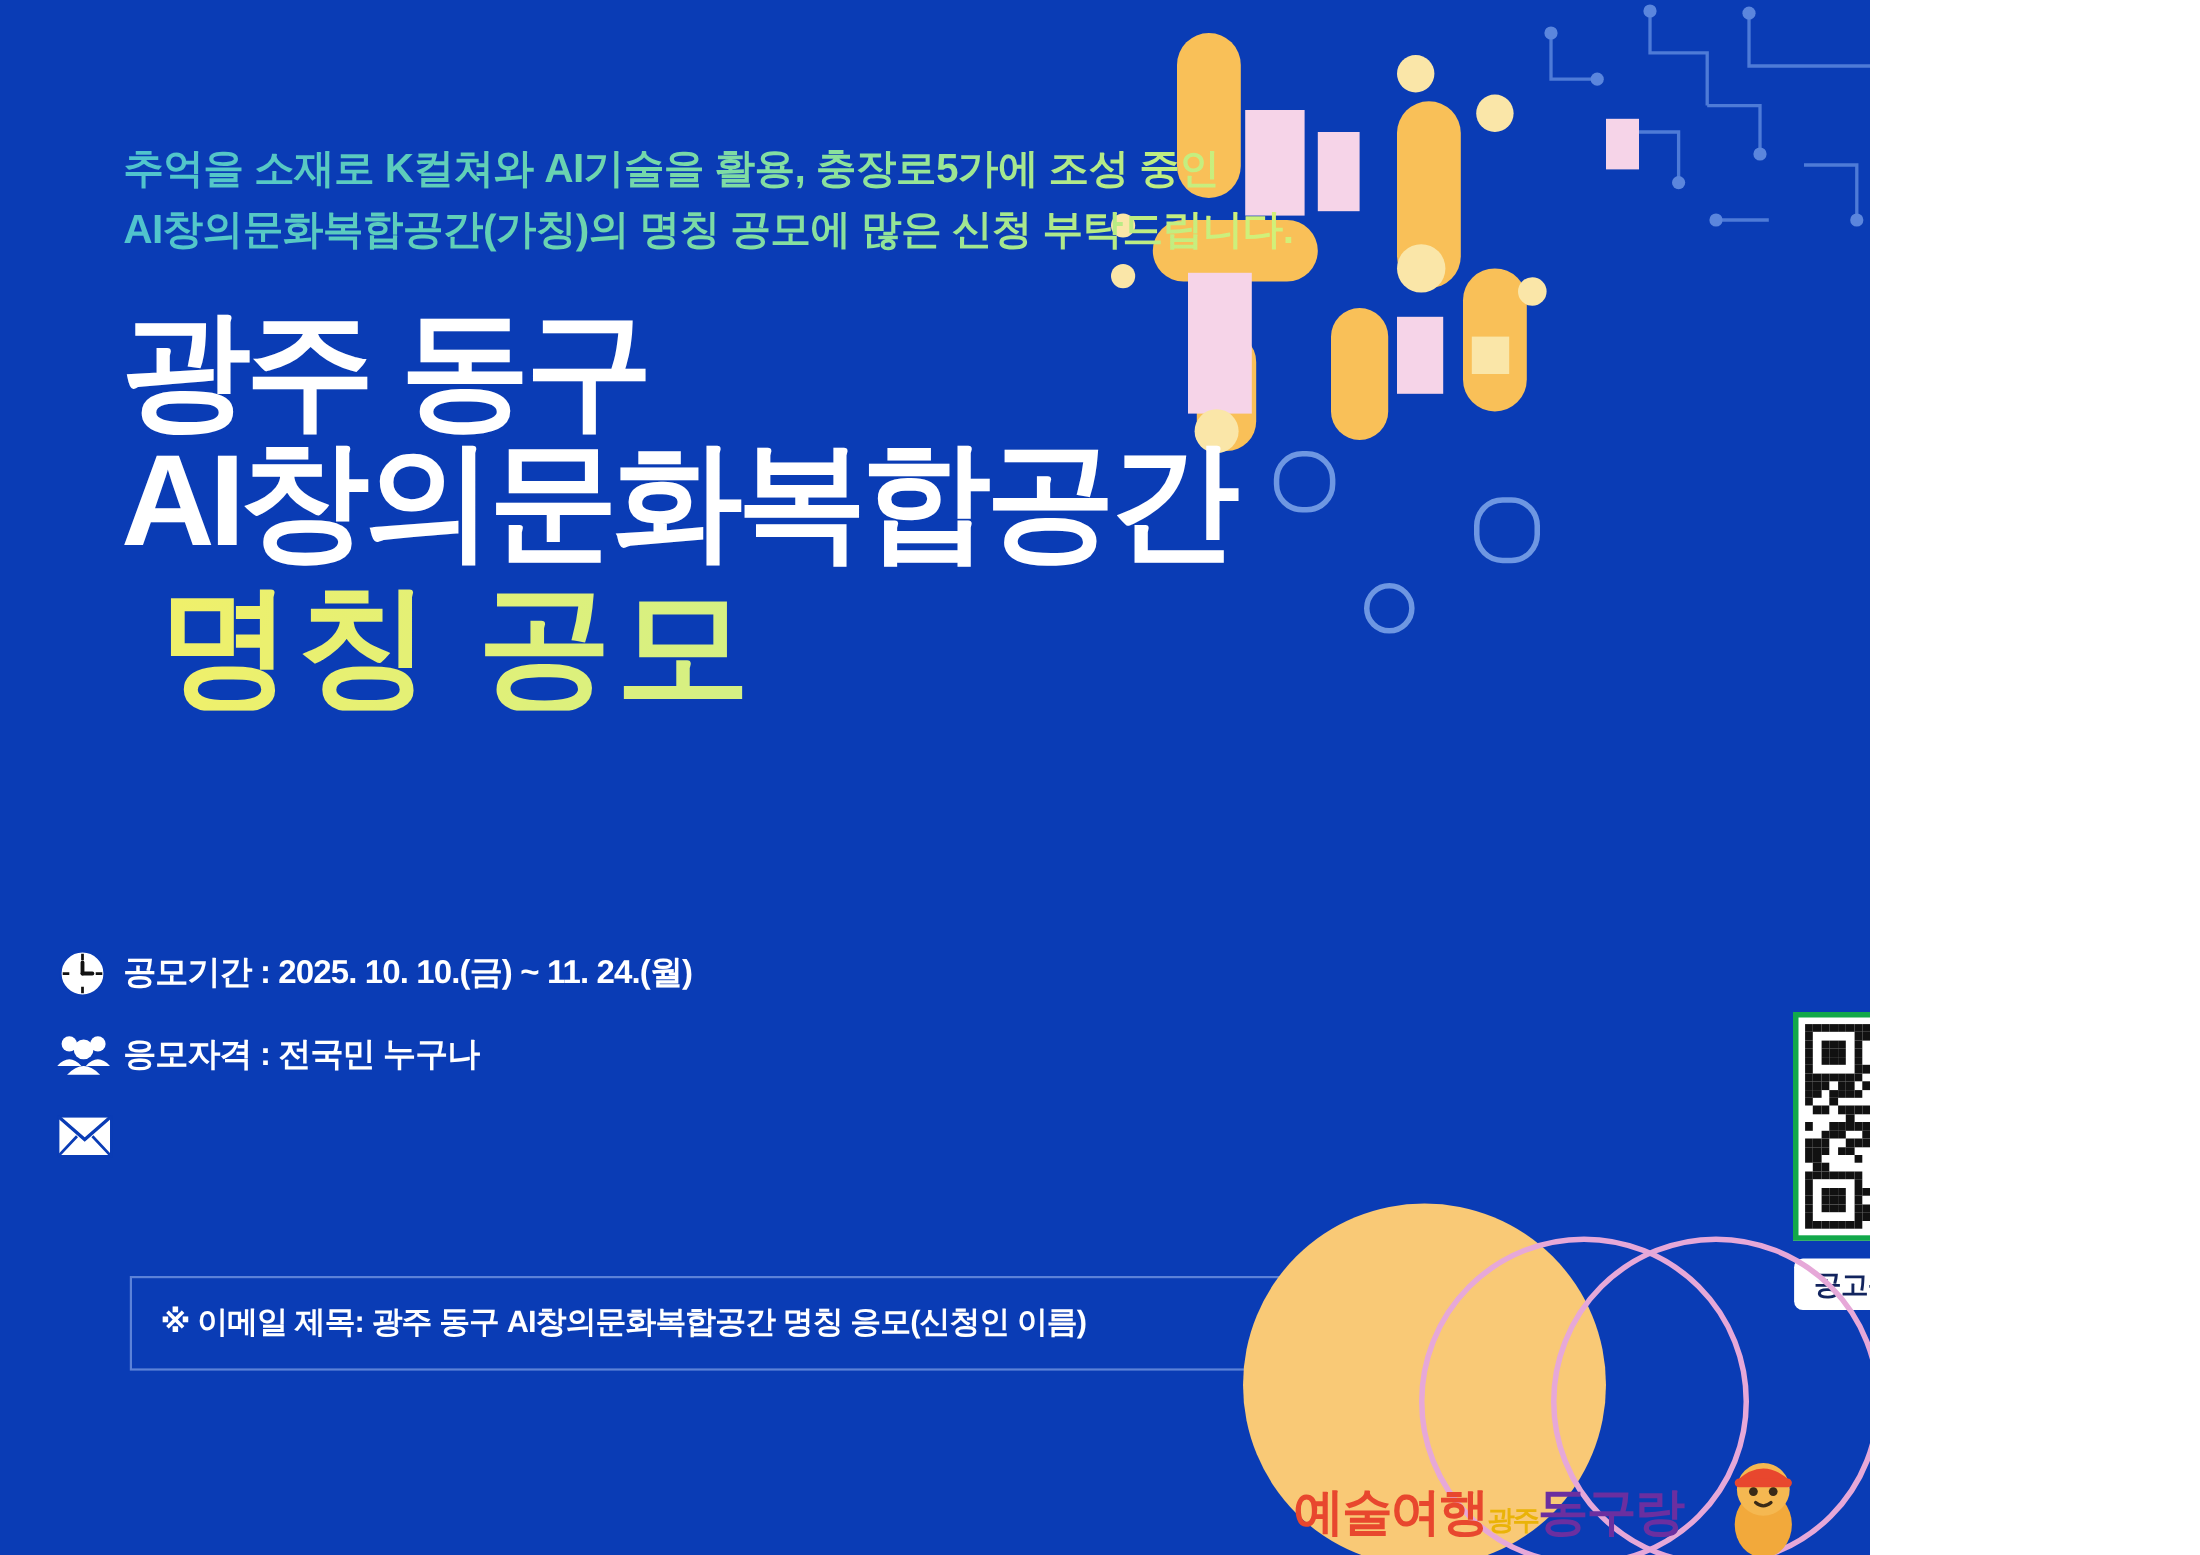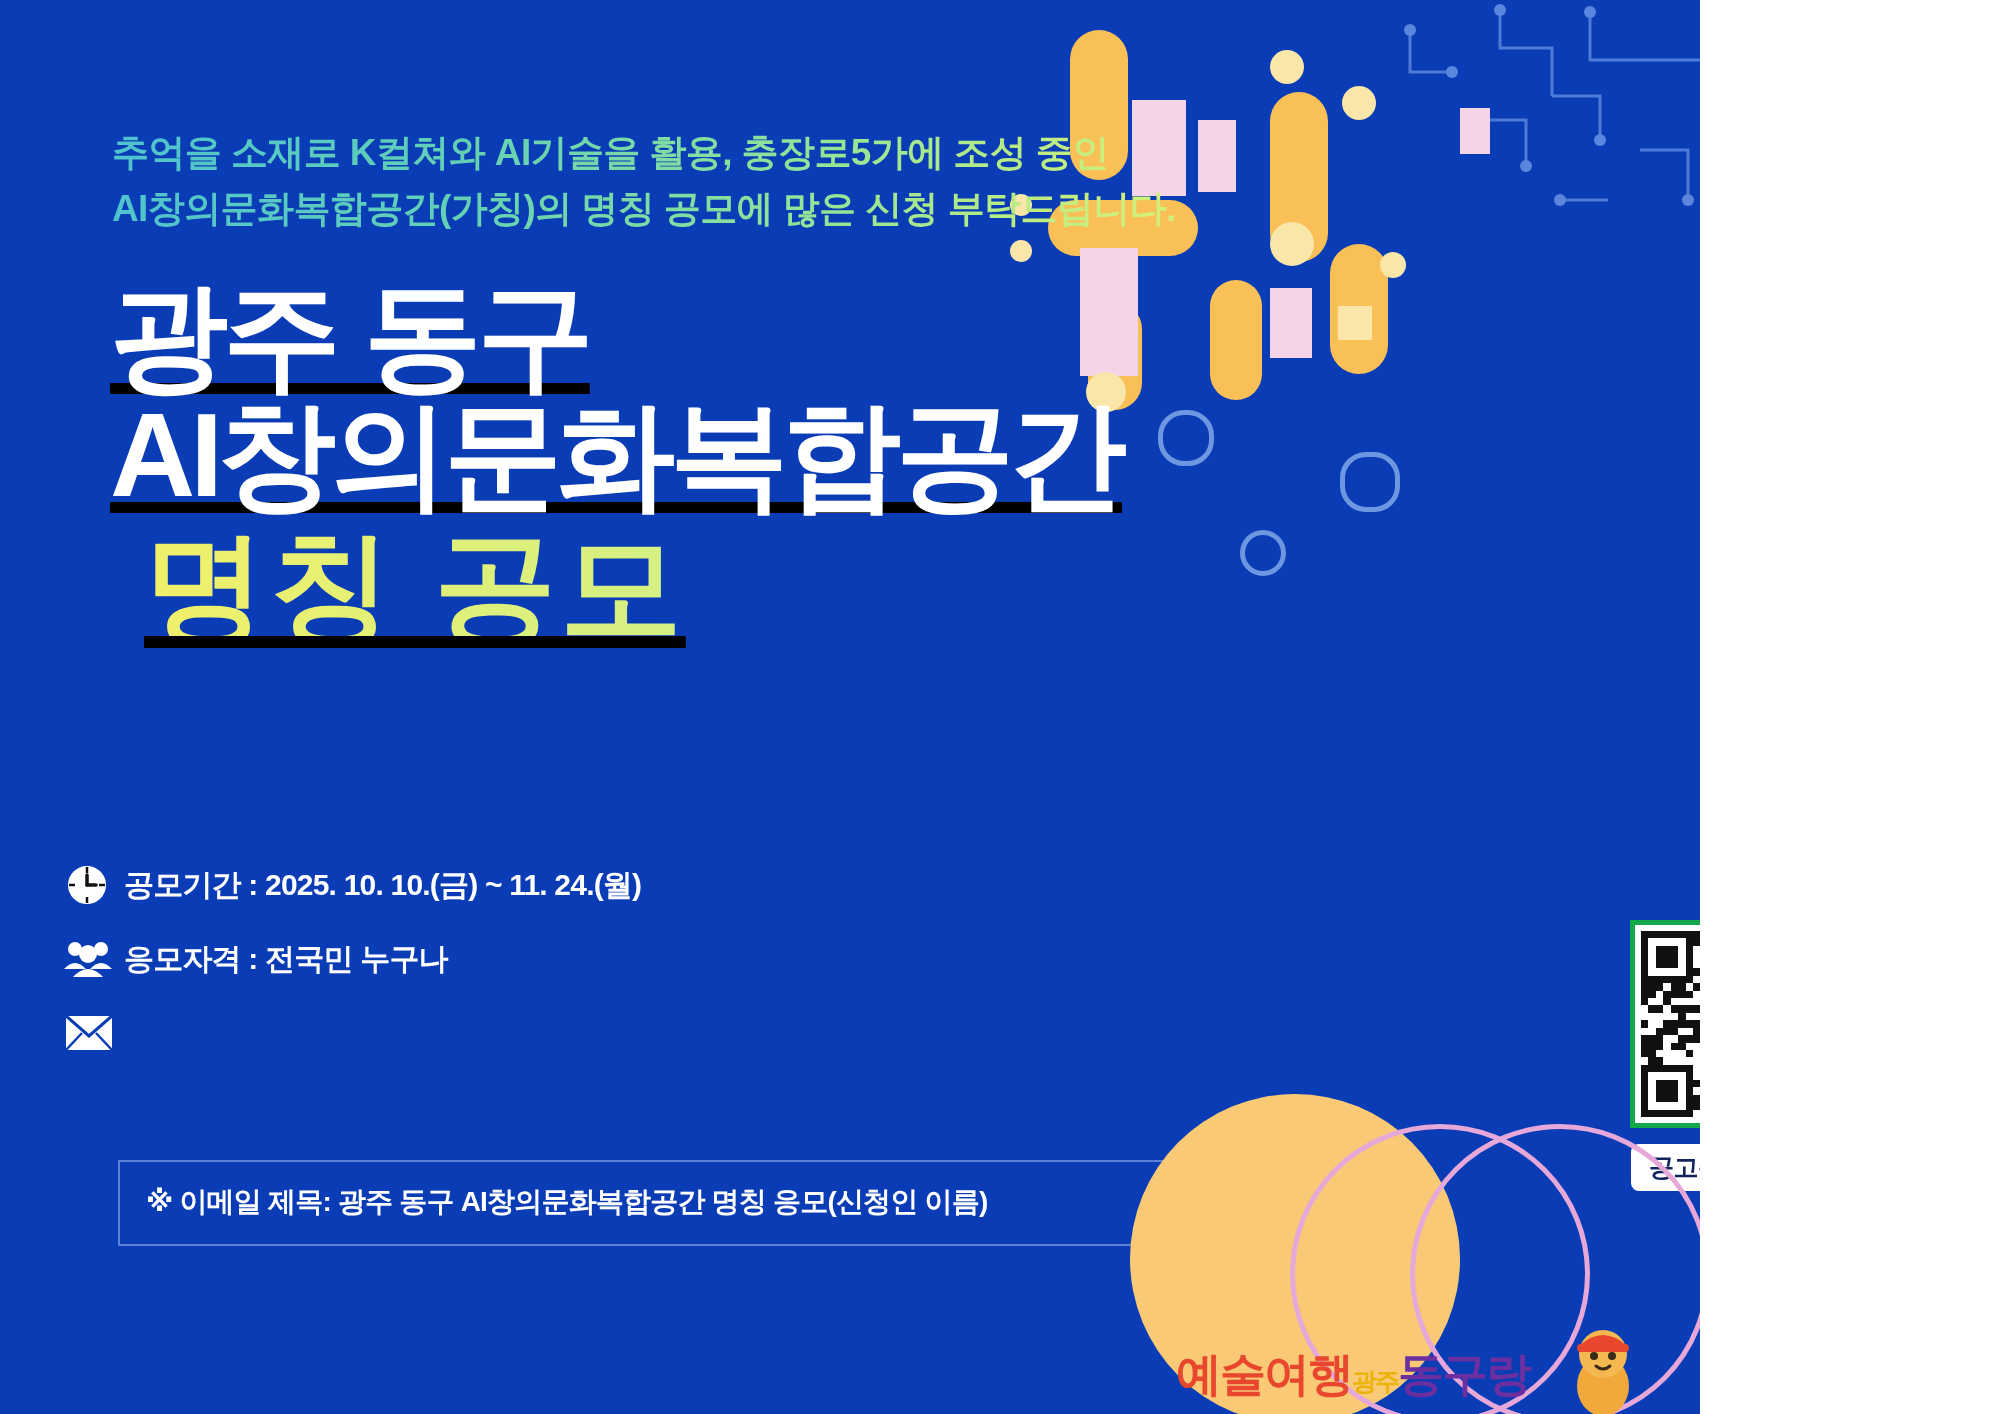"광주 동구" #title-block { text-decoration: underline -> none }
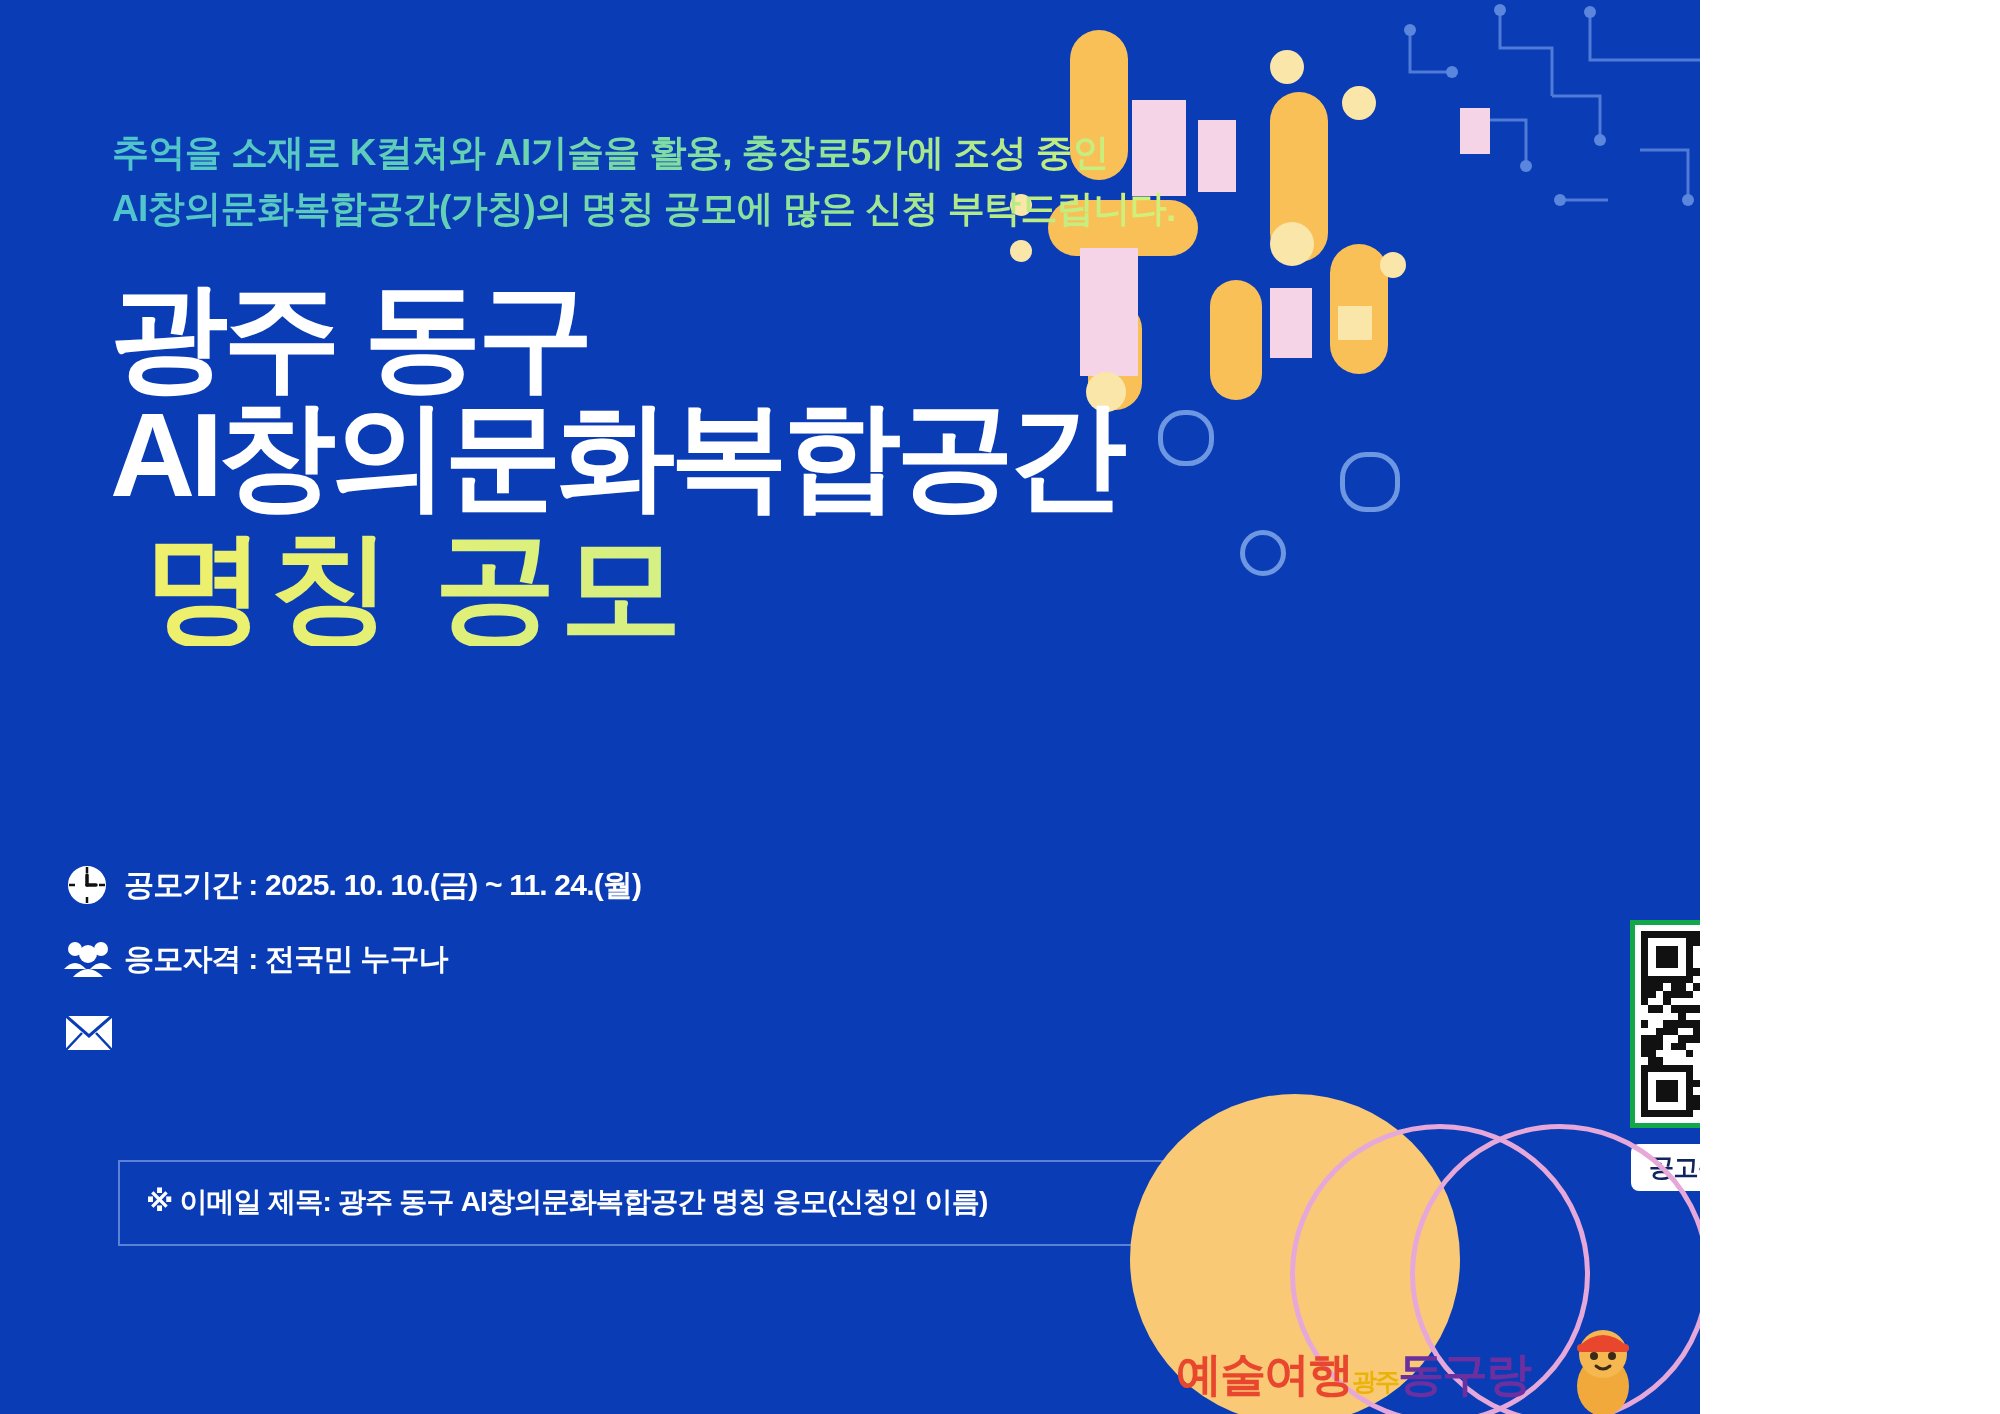"공모기간 : 2025. 10. 10.(금)" #info { left: 64px -> 52px }
